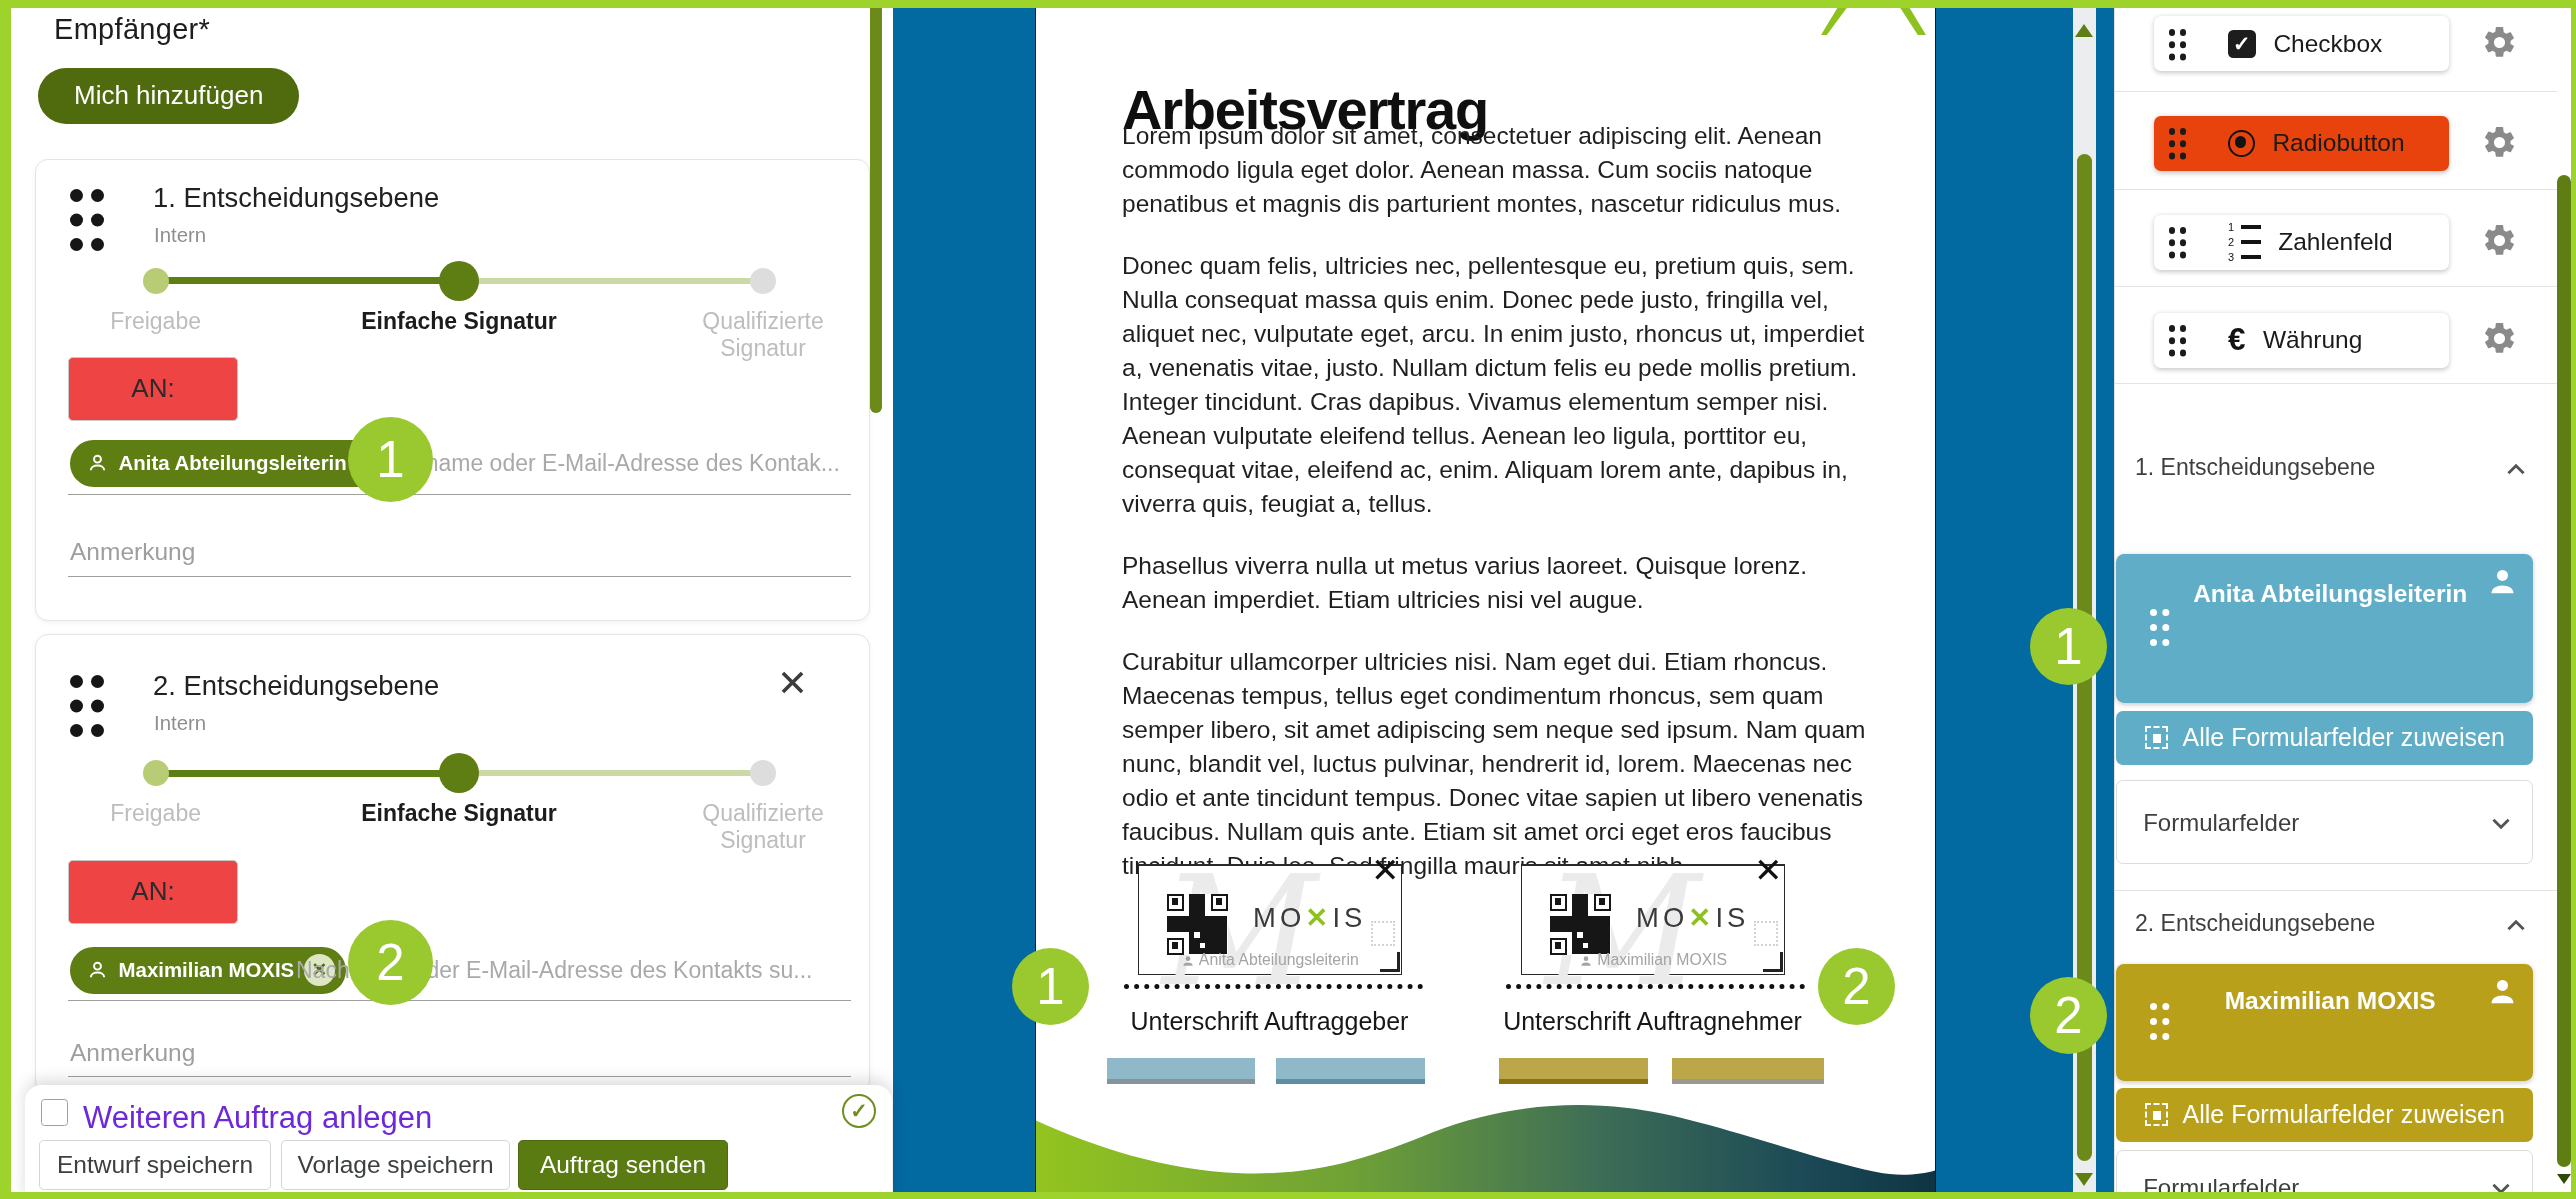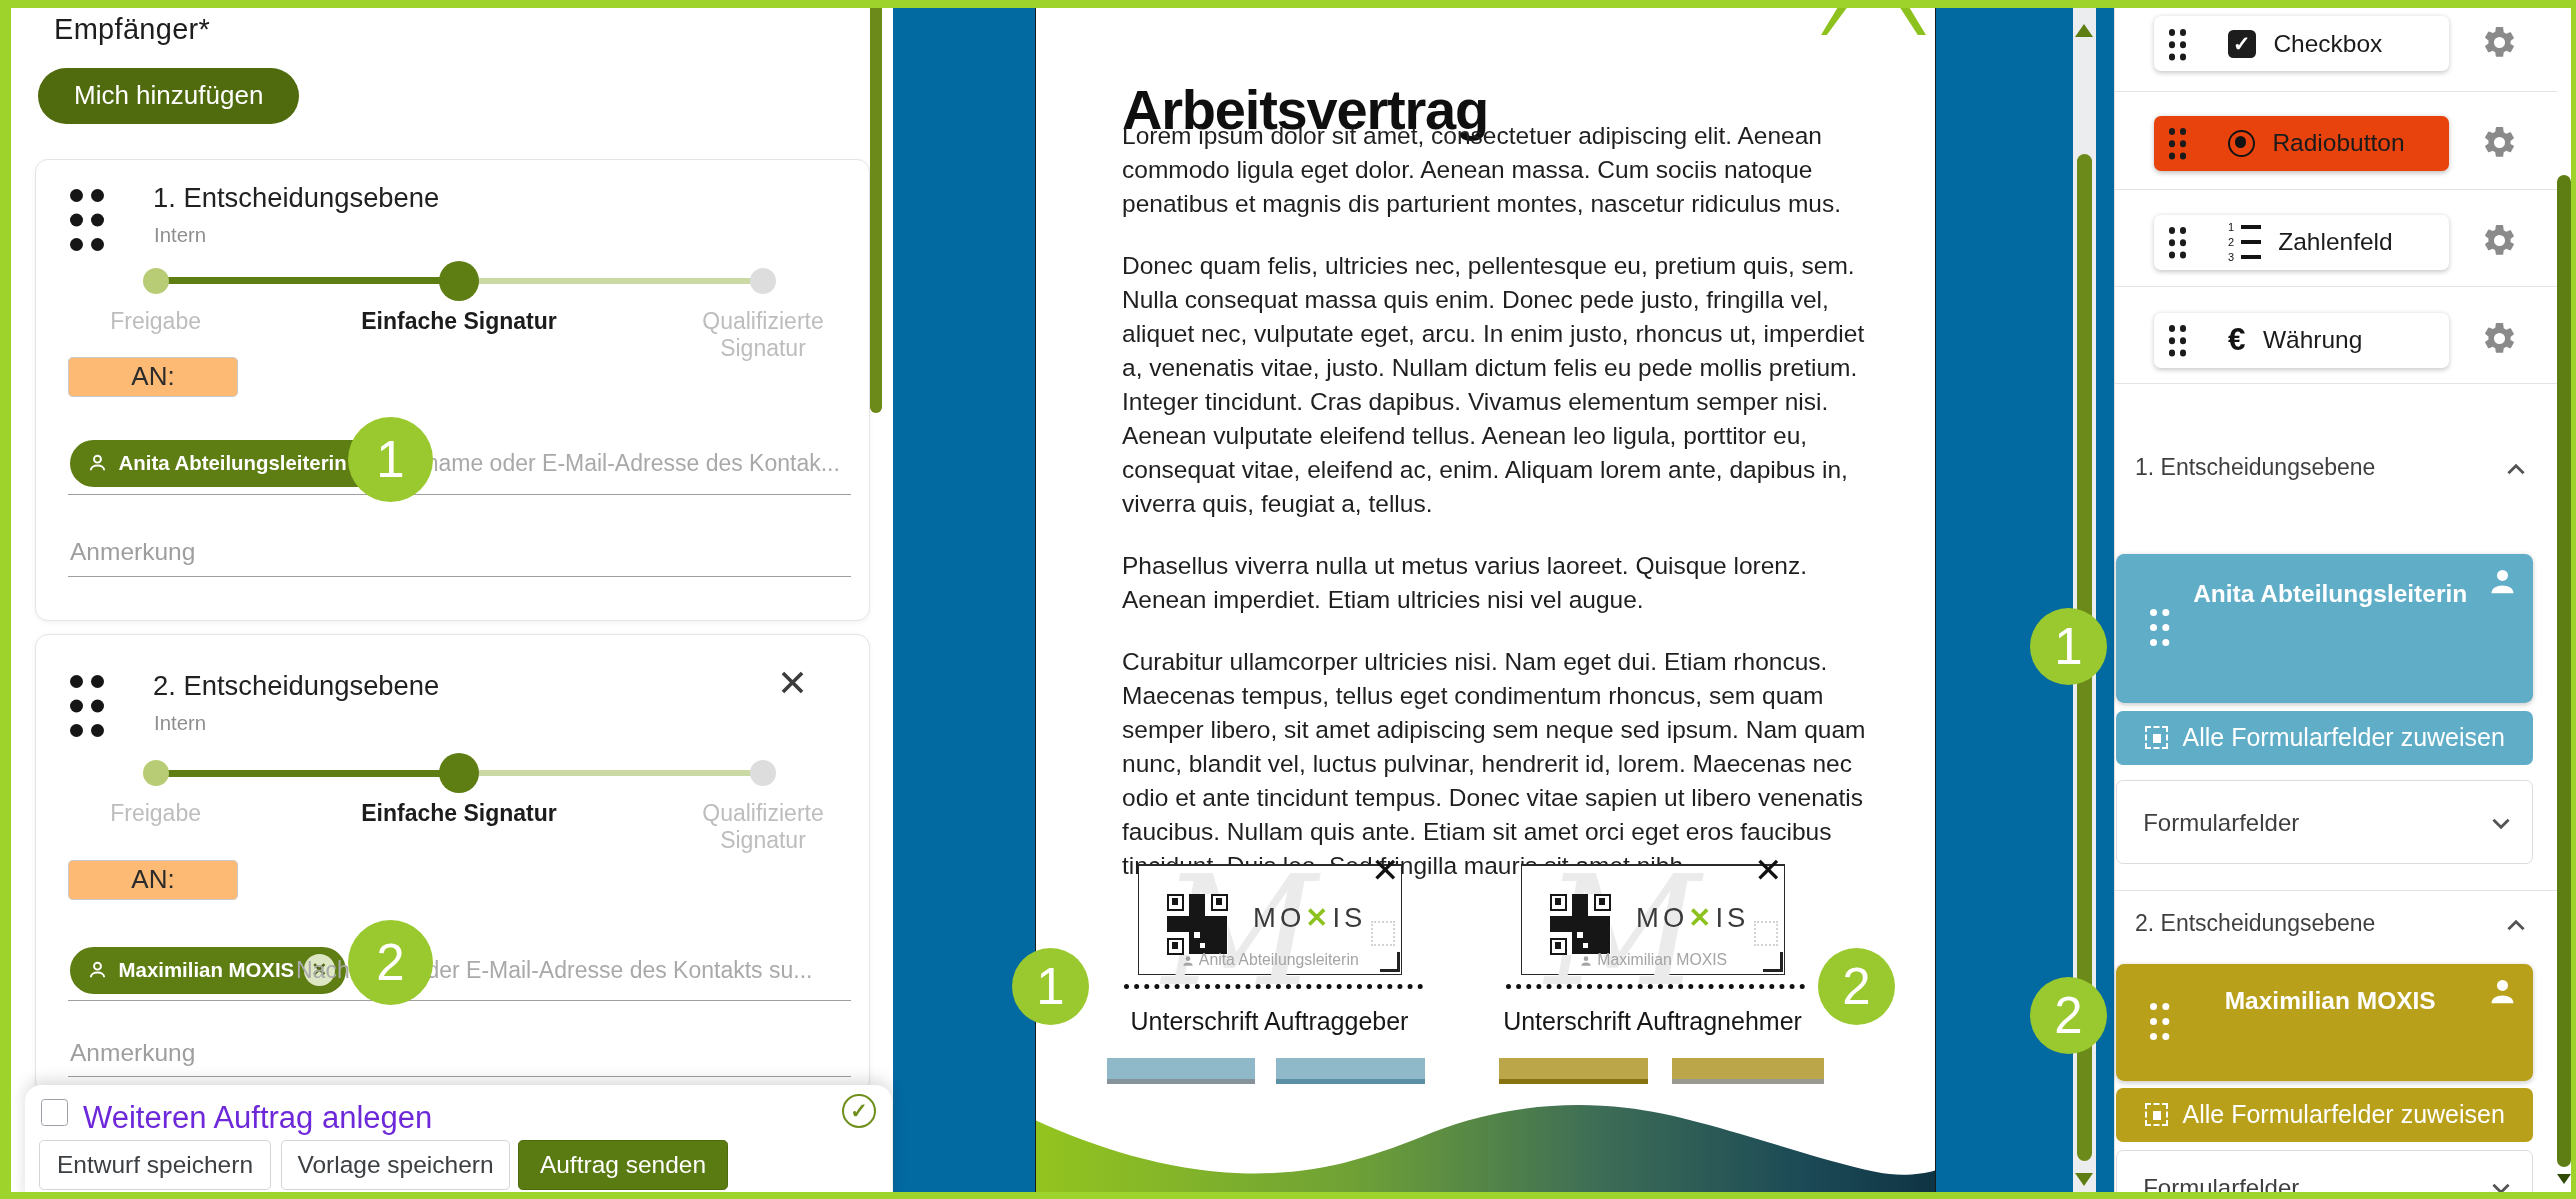"AN:" .an-box { background: #fdba74 -> #ef4444; height: 40px -> 64px }
